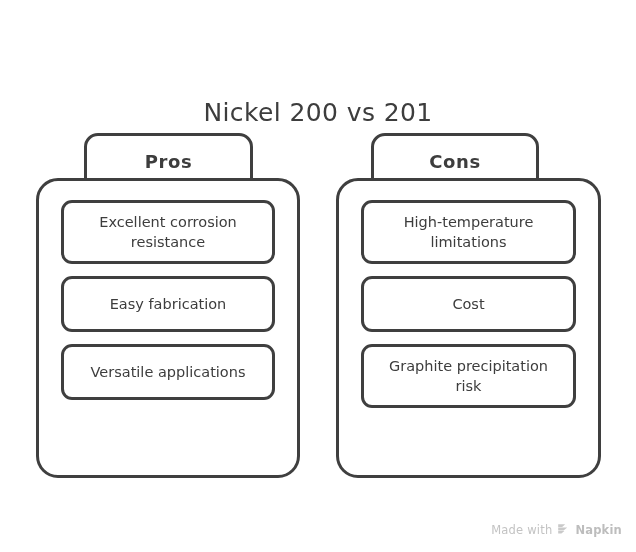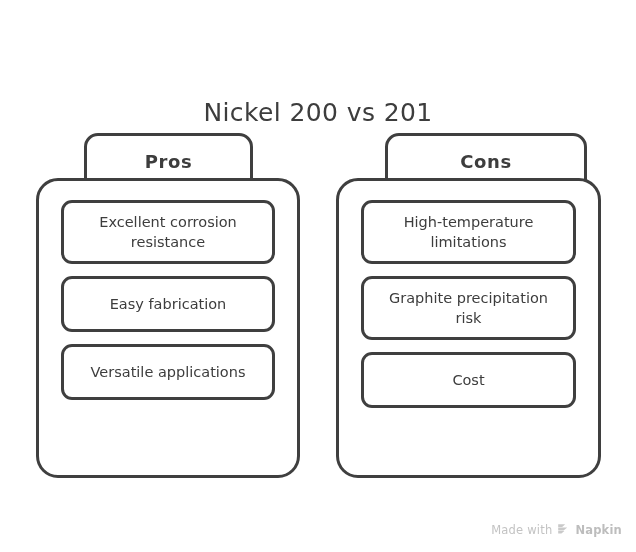"Cons" #column-cons .tab-header { left: 49px -> 35px; width: 202px -> 168px }
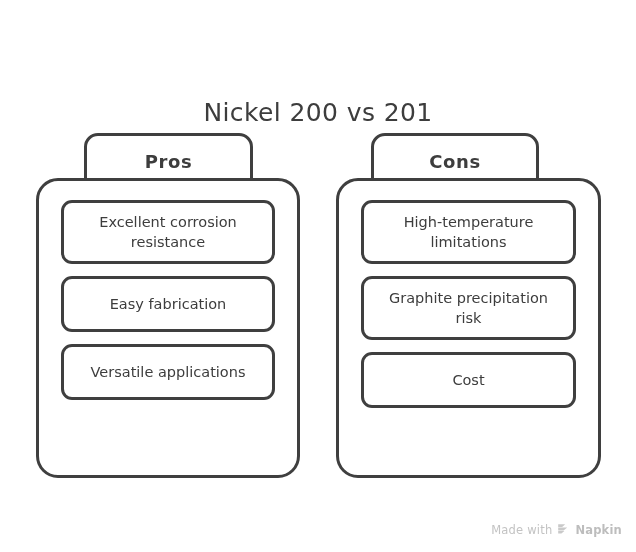"Graphite precipitation risk" div.item-card { order: before "Cost" -> after "Cost" }
